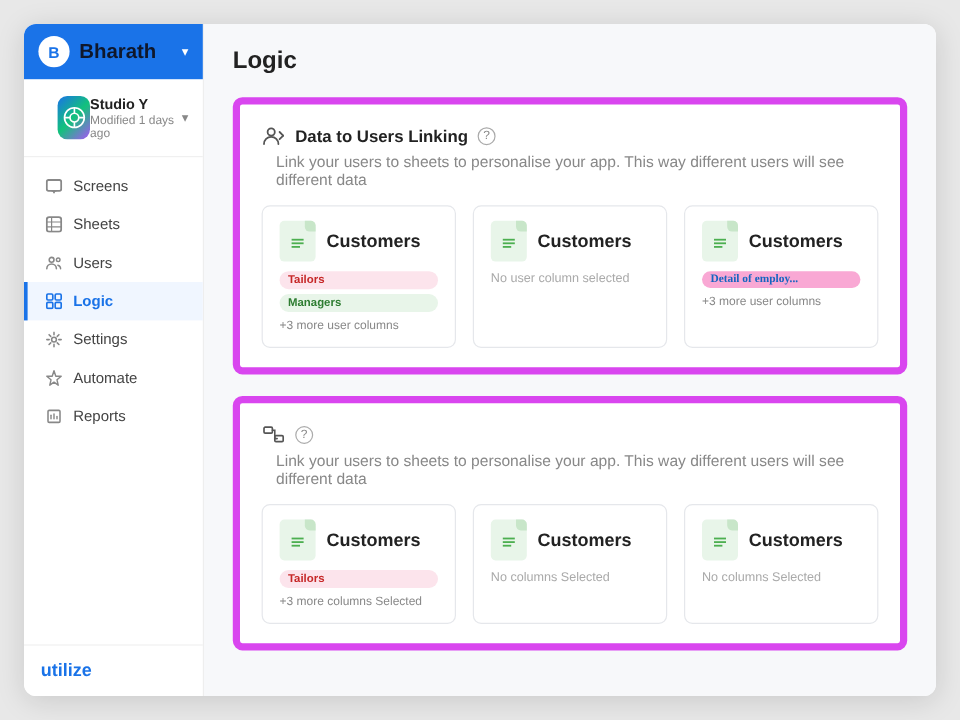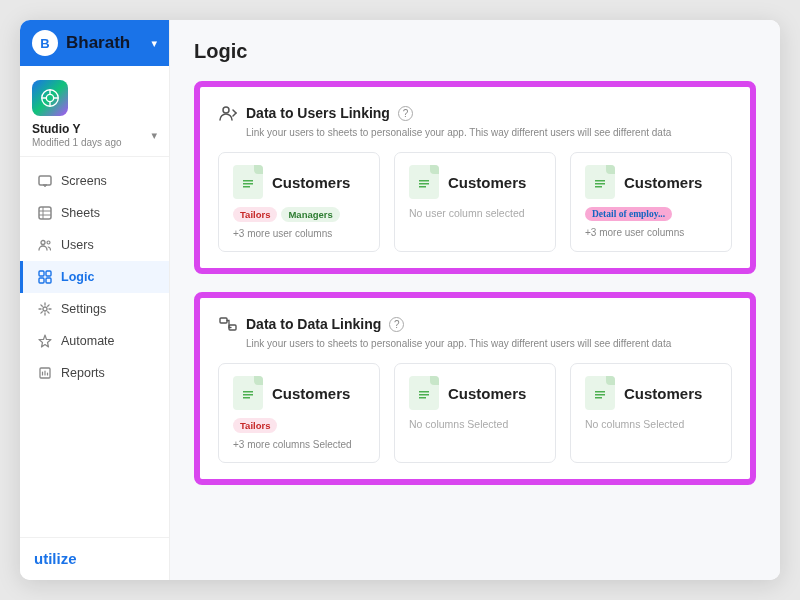"Studio Y" .sidebar-app-info { flex-direction: column -> row; padding: 14px 12px 8px 12px -> 14px 12px 8px 28px }
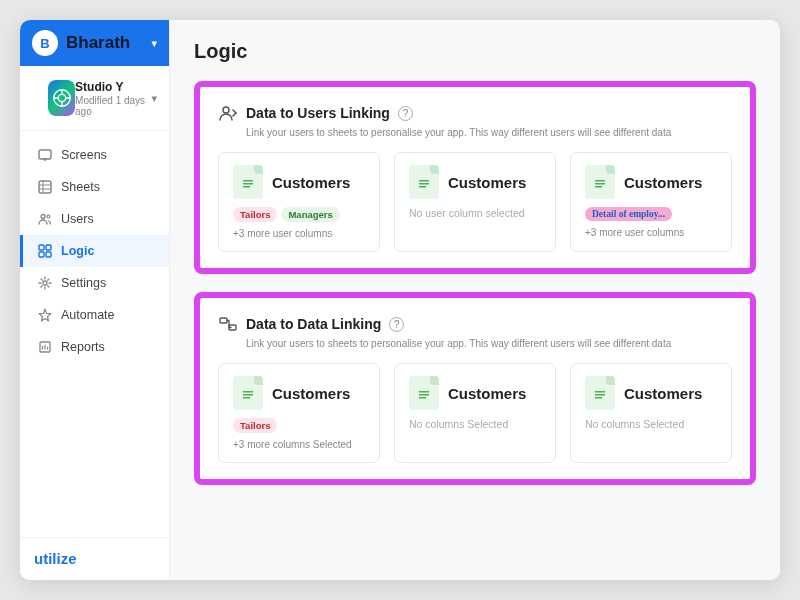"Link your users to sheets" .section-desc { font-size: 10px -> 13px; margin-left: 28px -> 12px }
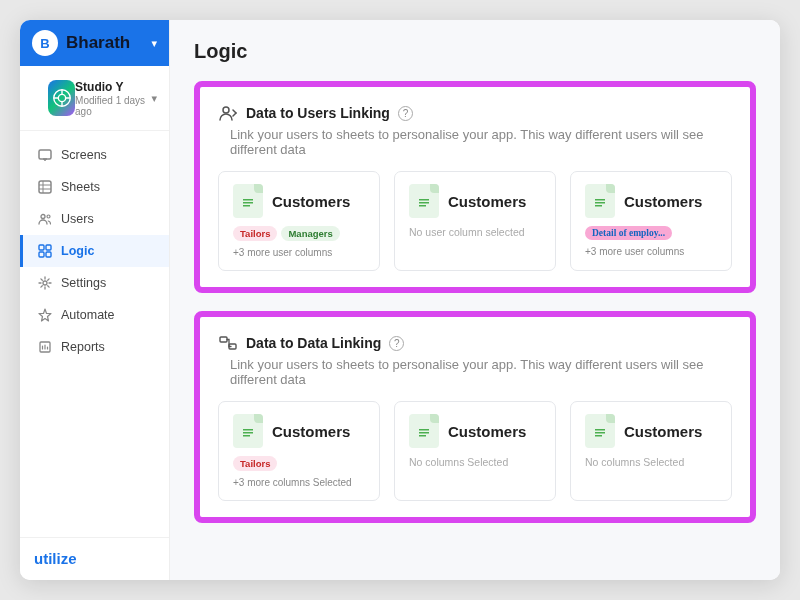"Tailors" .sheet-tags { flex-direction: none -> column }
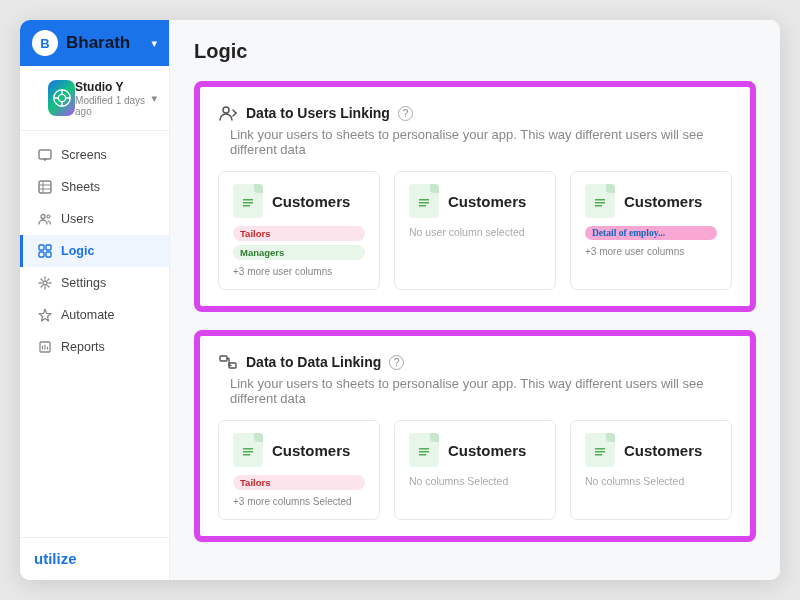"Data to Data Linking" span.section-title { html: <span>Data to Data Linking</span> -> none }
